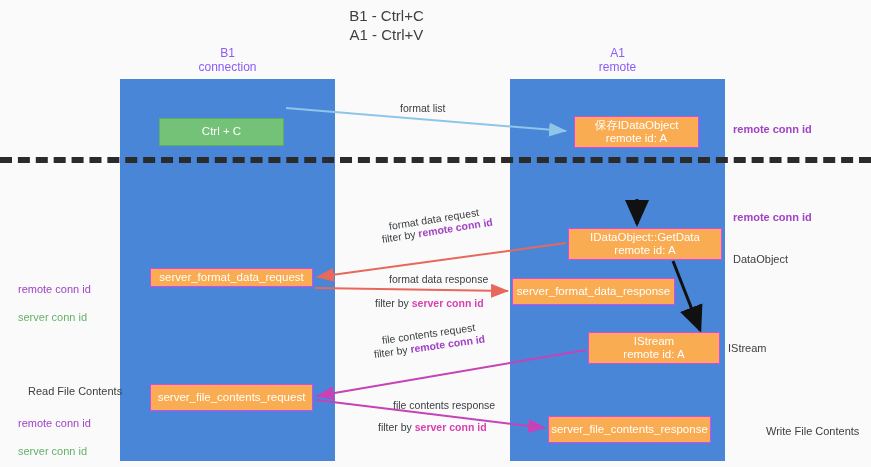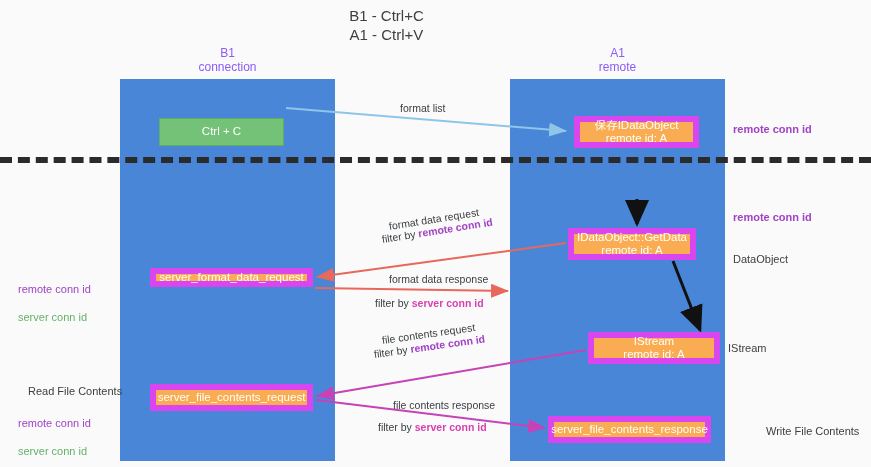"保存IDataObject" .node.orange { border: 6px solid #d946ef -> 1px solid #d946ef }
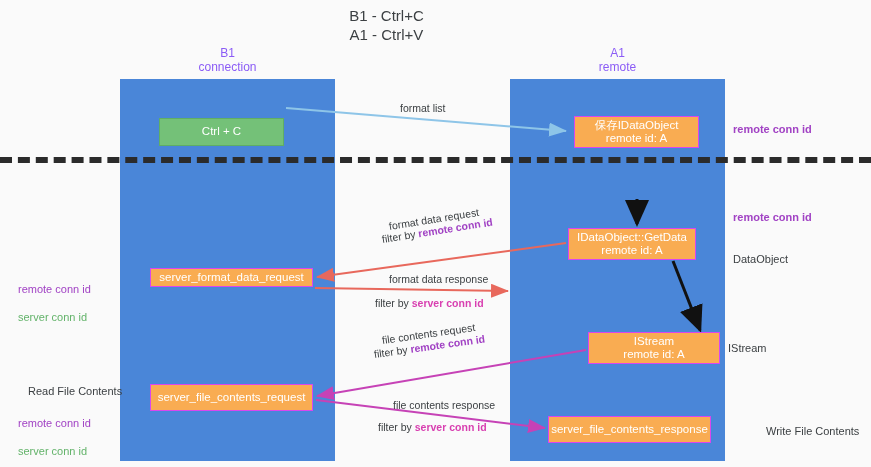"IDataObject::GetData" #n-getdata { width: 128px -> 154px }
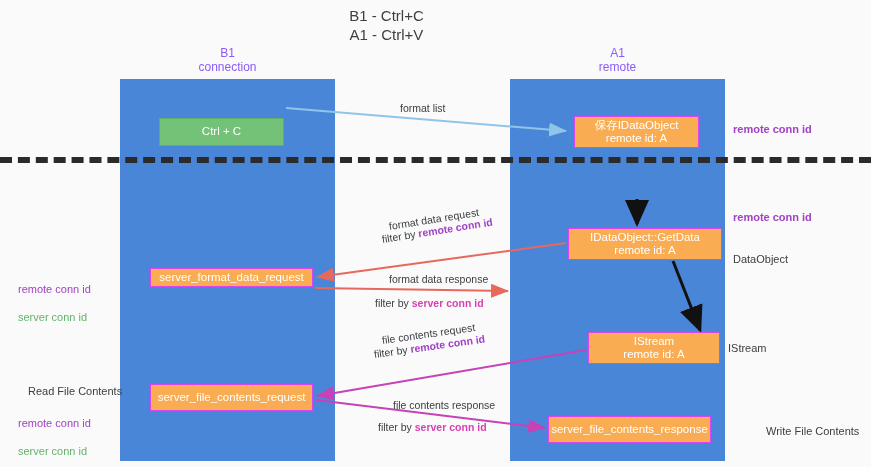"server_format_data_response" div.node { html: none -> <div>server_format_data_response</div> }
